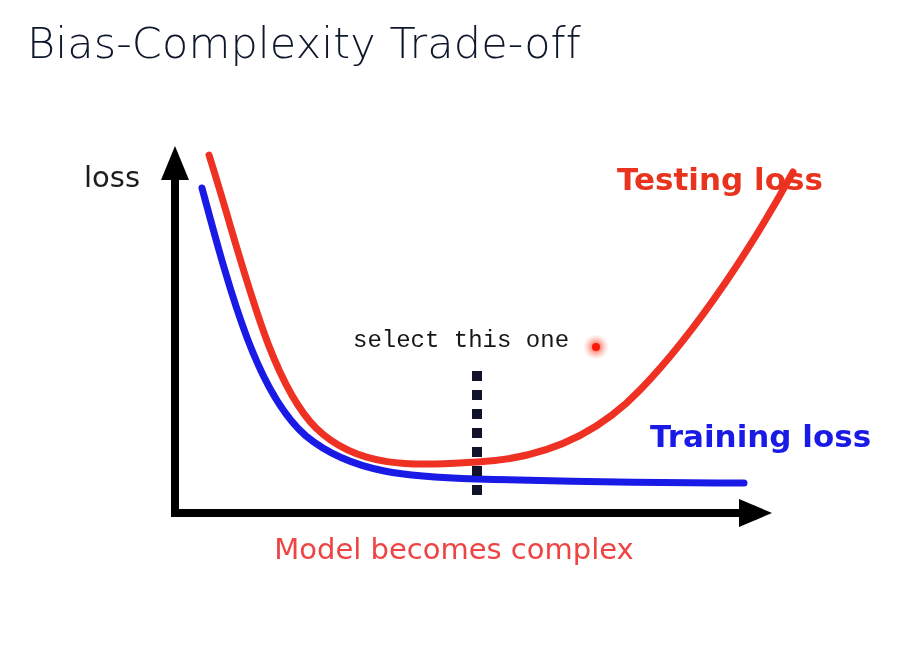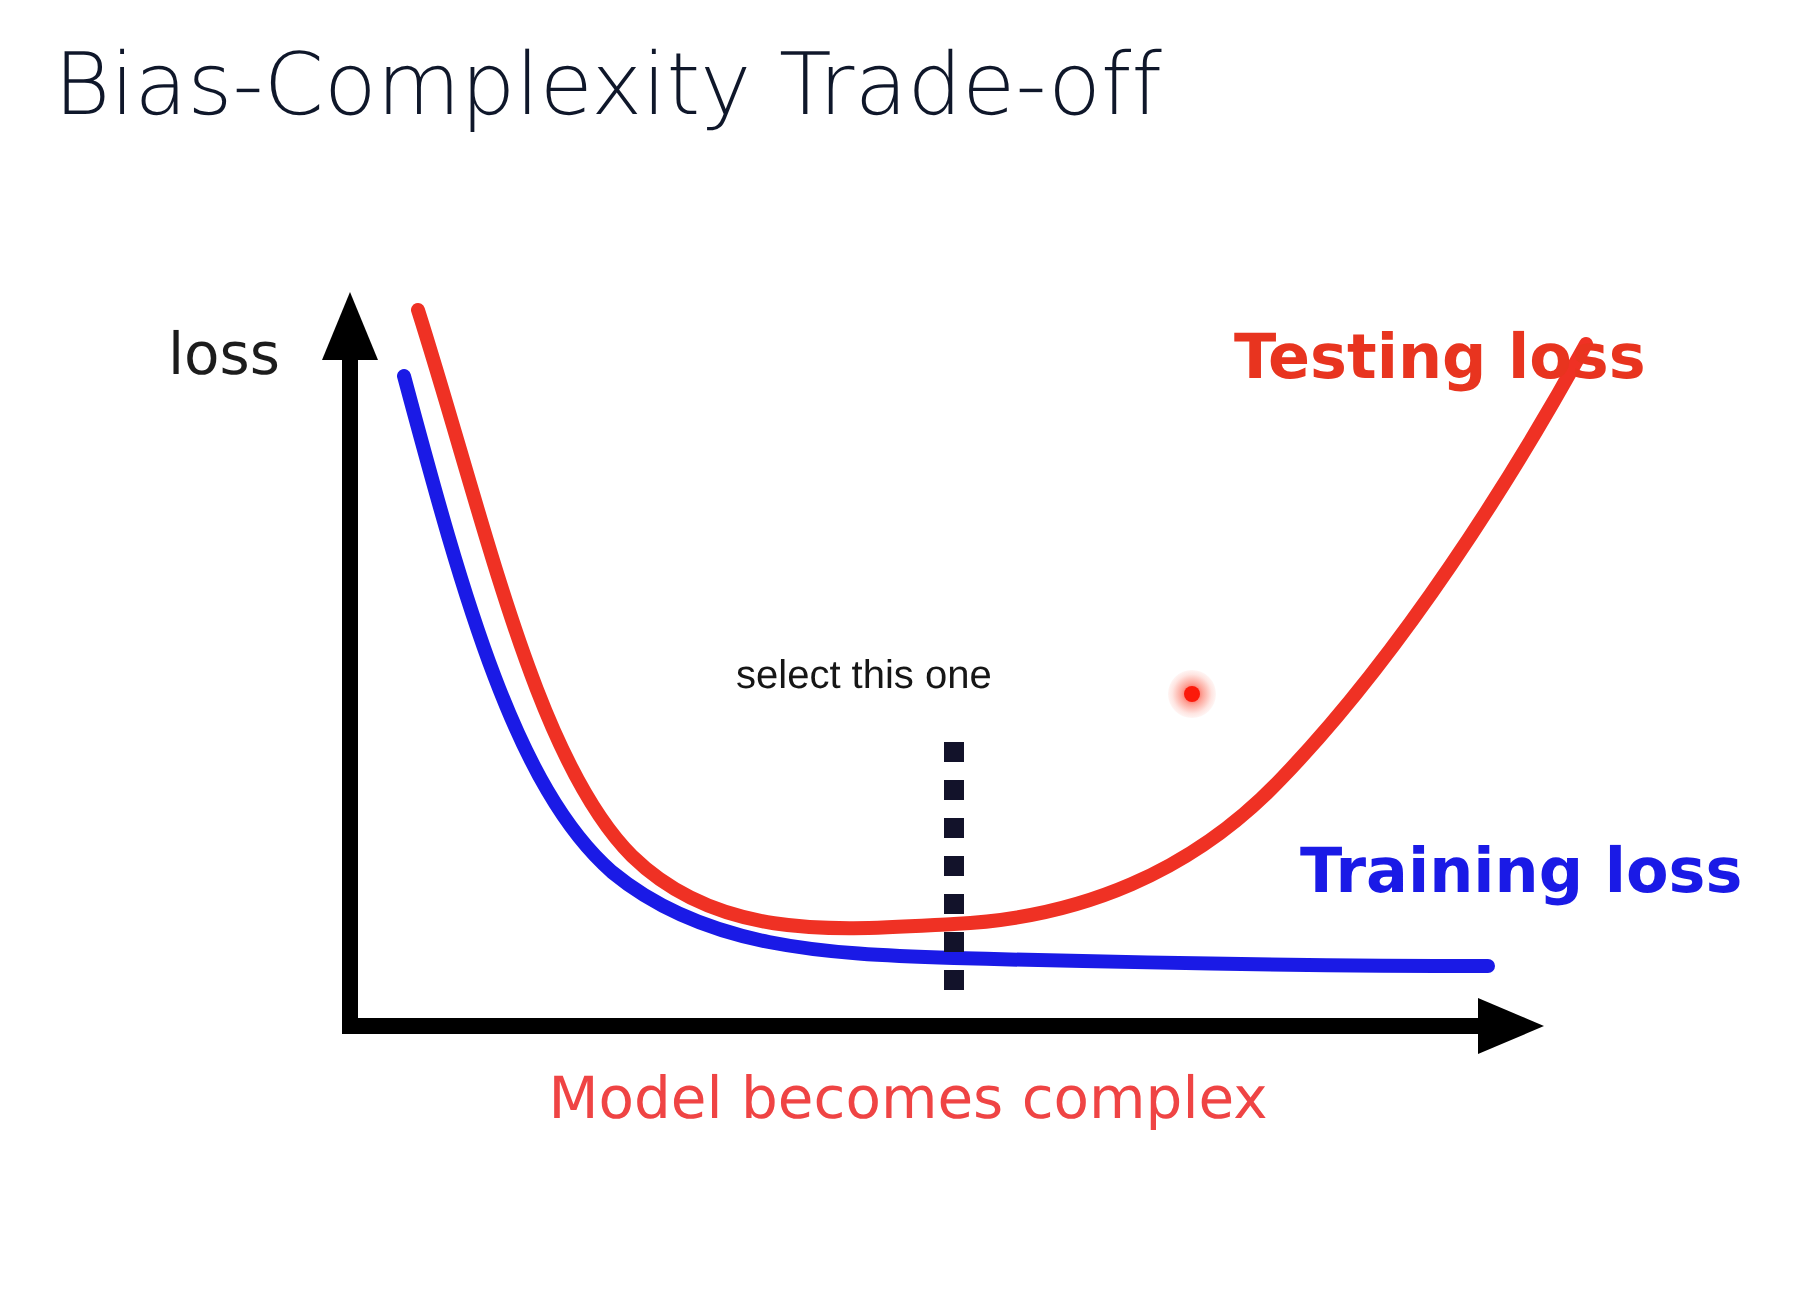"select this one" .annotation-select { font-family: Liberation Sans, sans-serif -> Liberation Mono, monospace; font-size: 20px -> 24px; left: 368px -> 353px }
